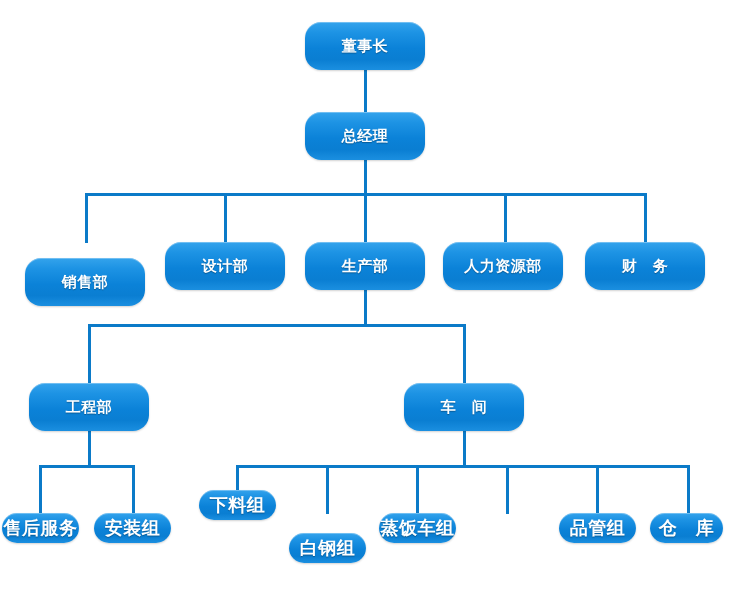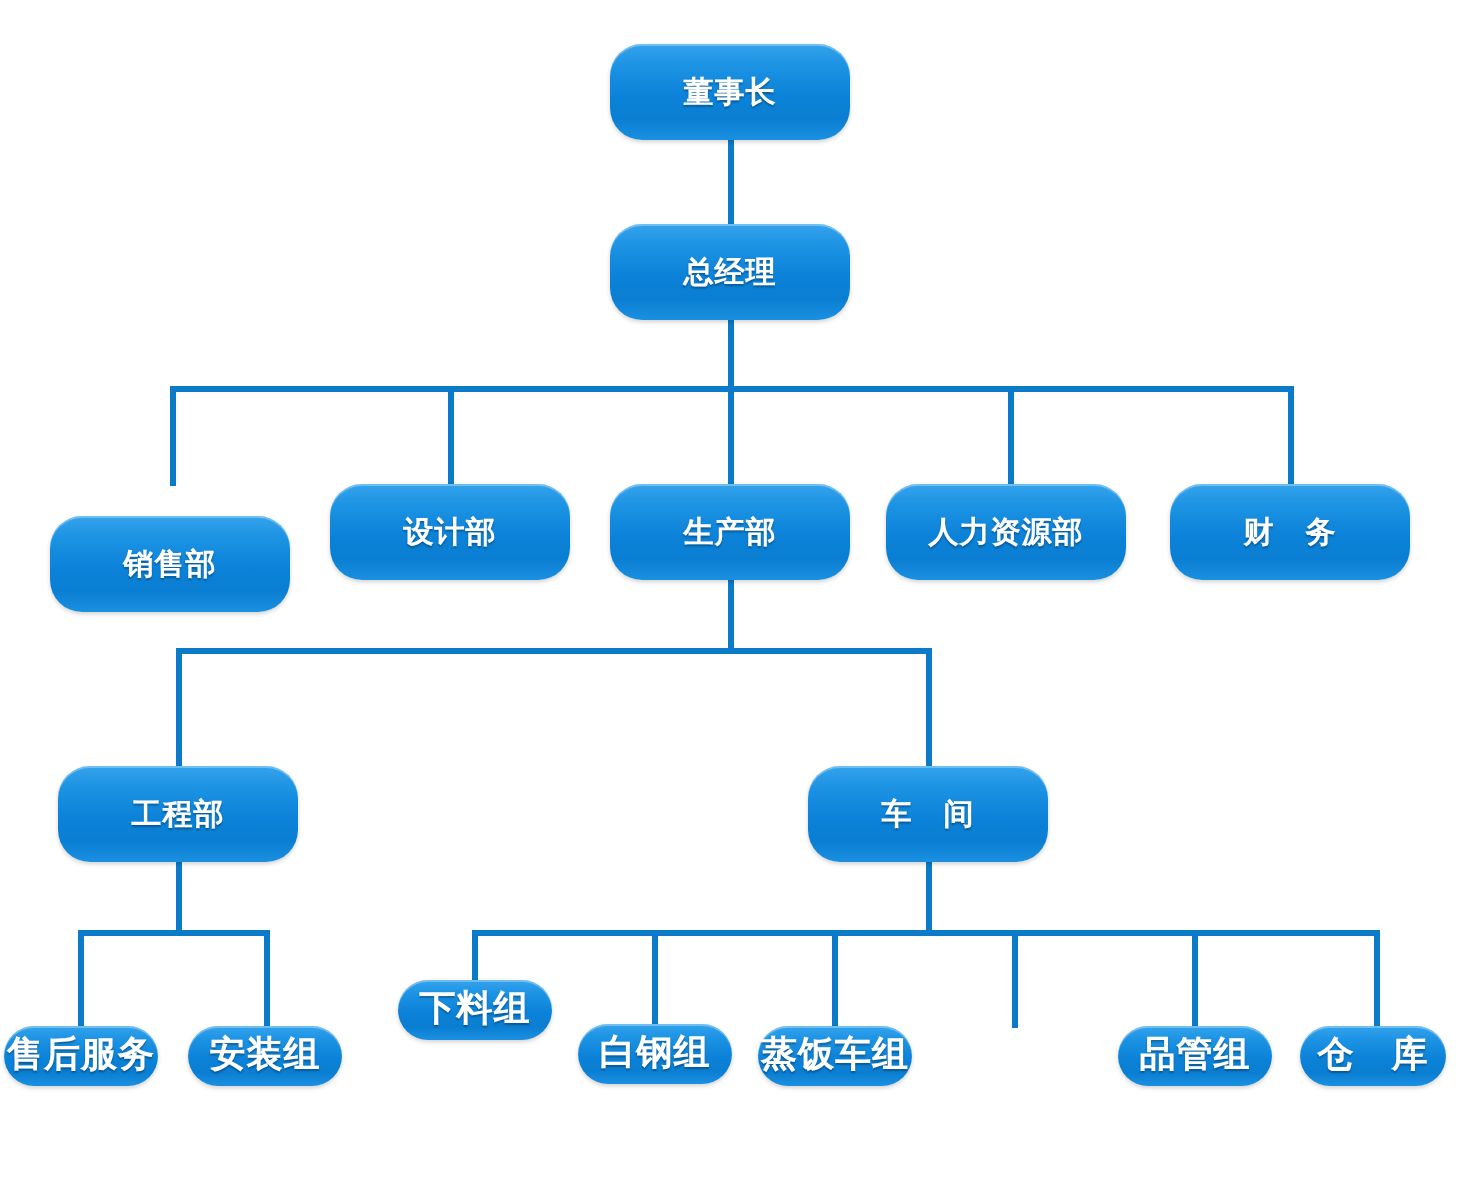"白钢组" div.node { top: 512px -> 533px }
